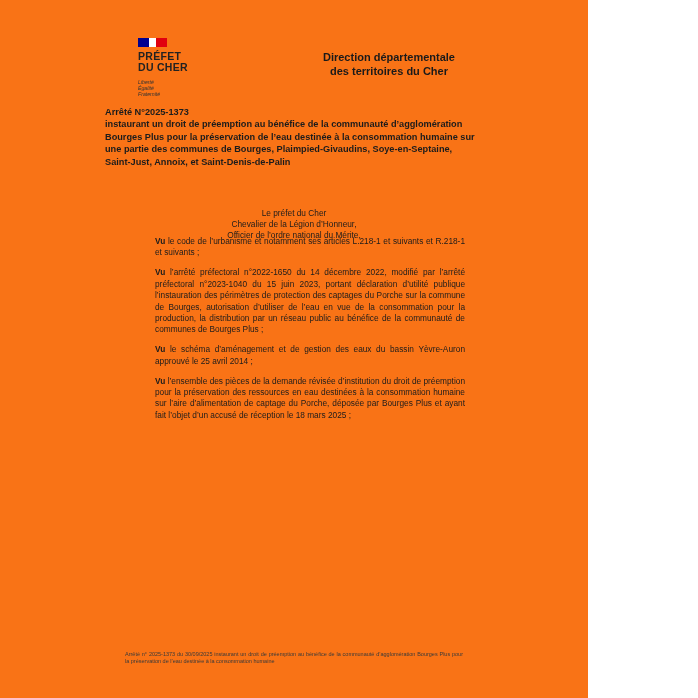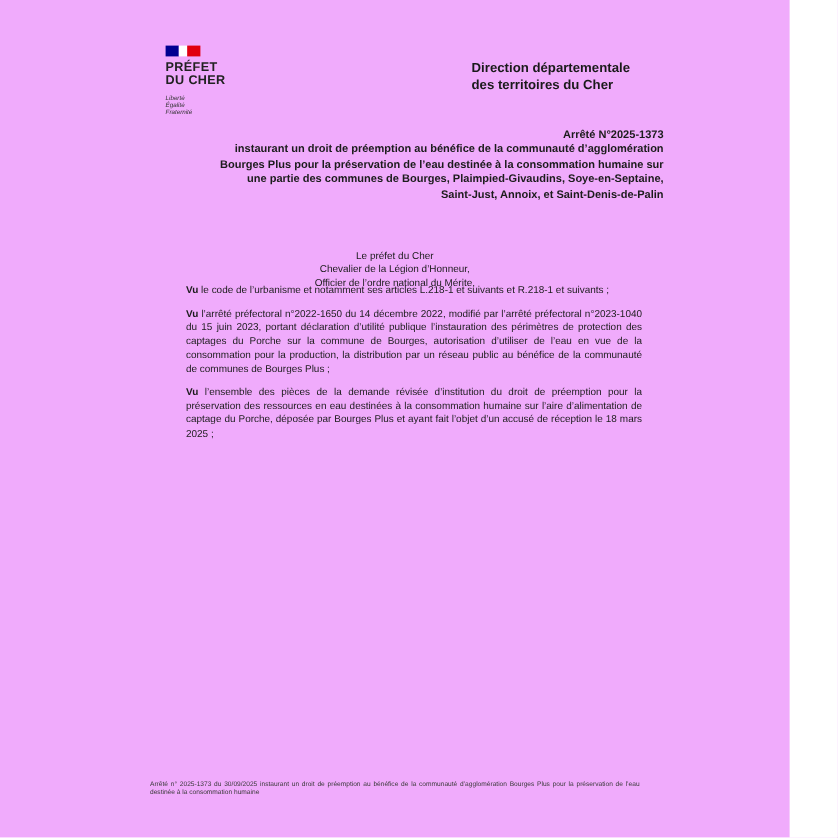"PRÉFET" .page { background: #f0abfc -> #f97316; width: 658px -> 588px }
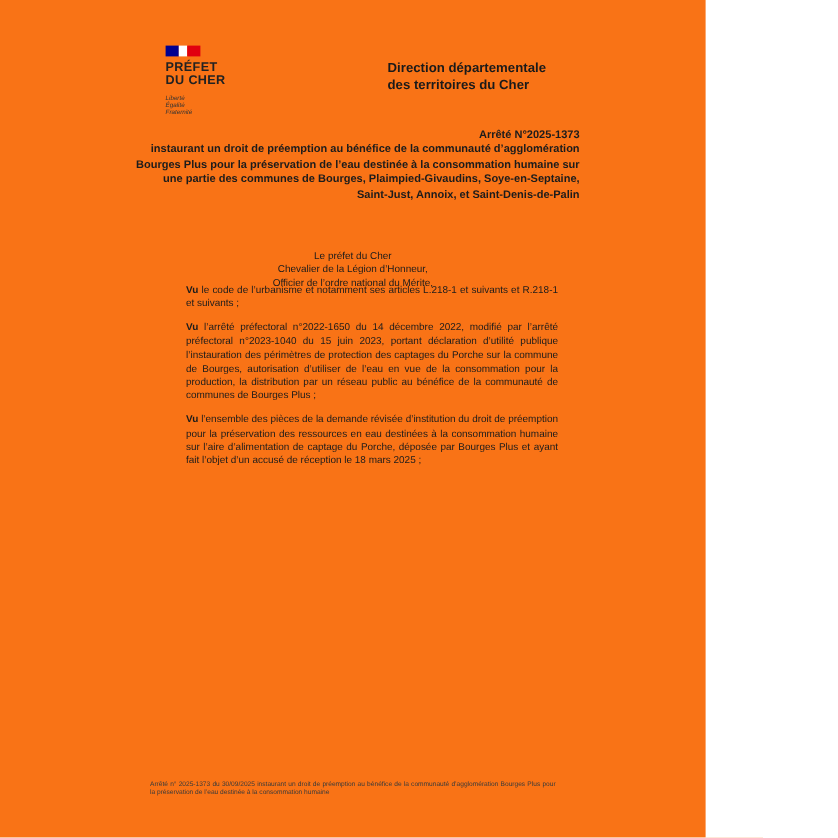"Direction départementale" .direction { text-align: left -> center }
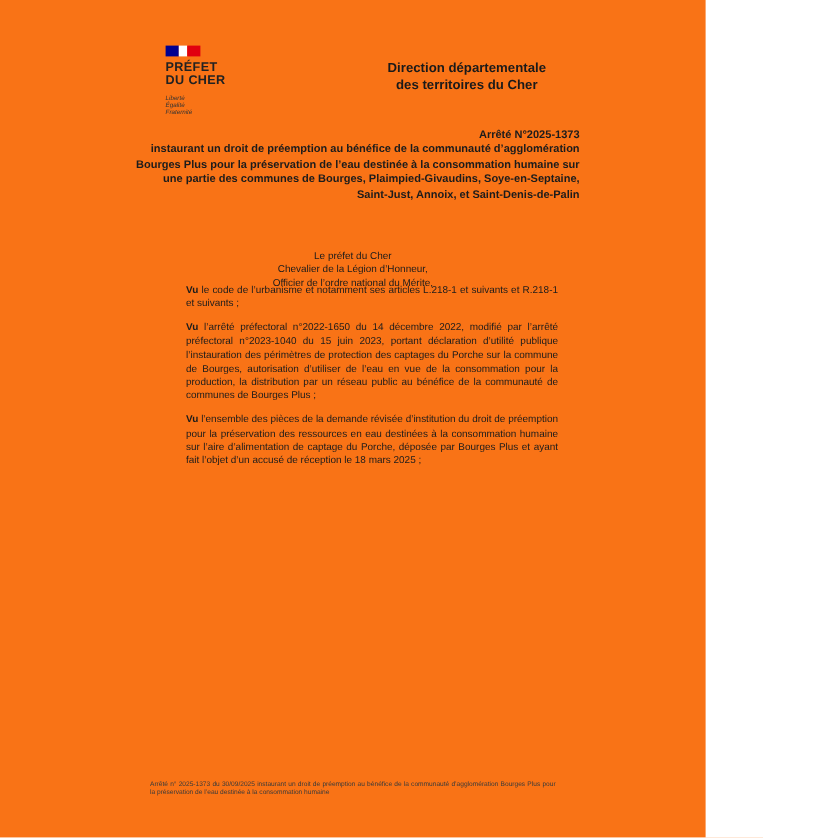"Arrêté N°2025-1373" .title-block { text-align: right -> left }
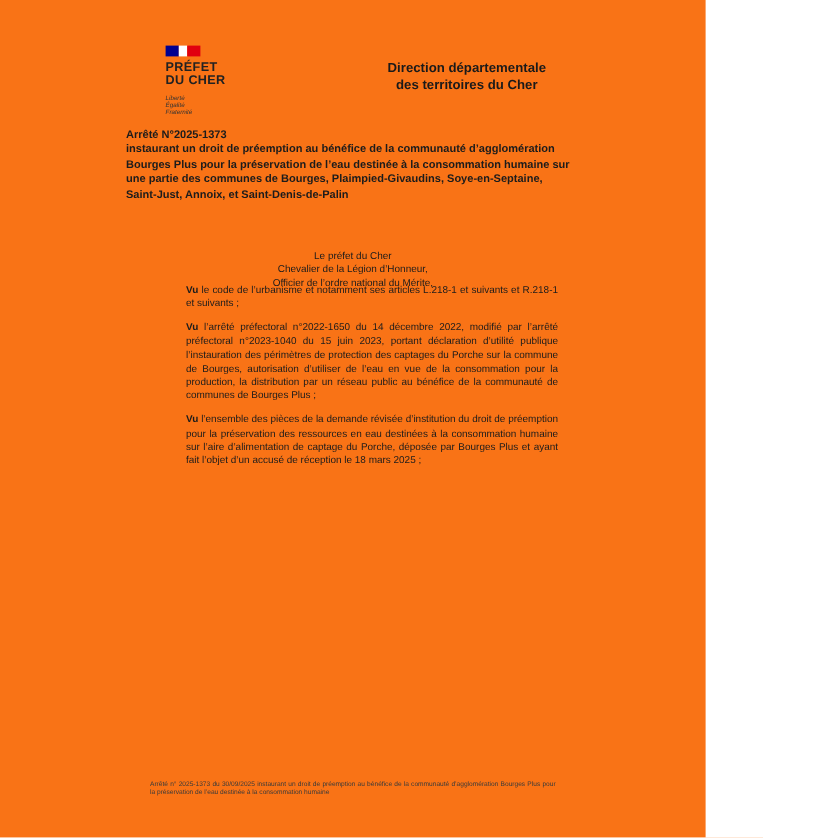"Vu le schéma d’aménagement et" p.vu-para { html: none -> <p><b>Vu</b> le schéma d’aménagement et de gestion des eaux du bassin Yèvre-Auron approuvé le 25 avril 2014 ;</p> }
